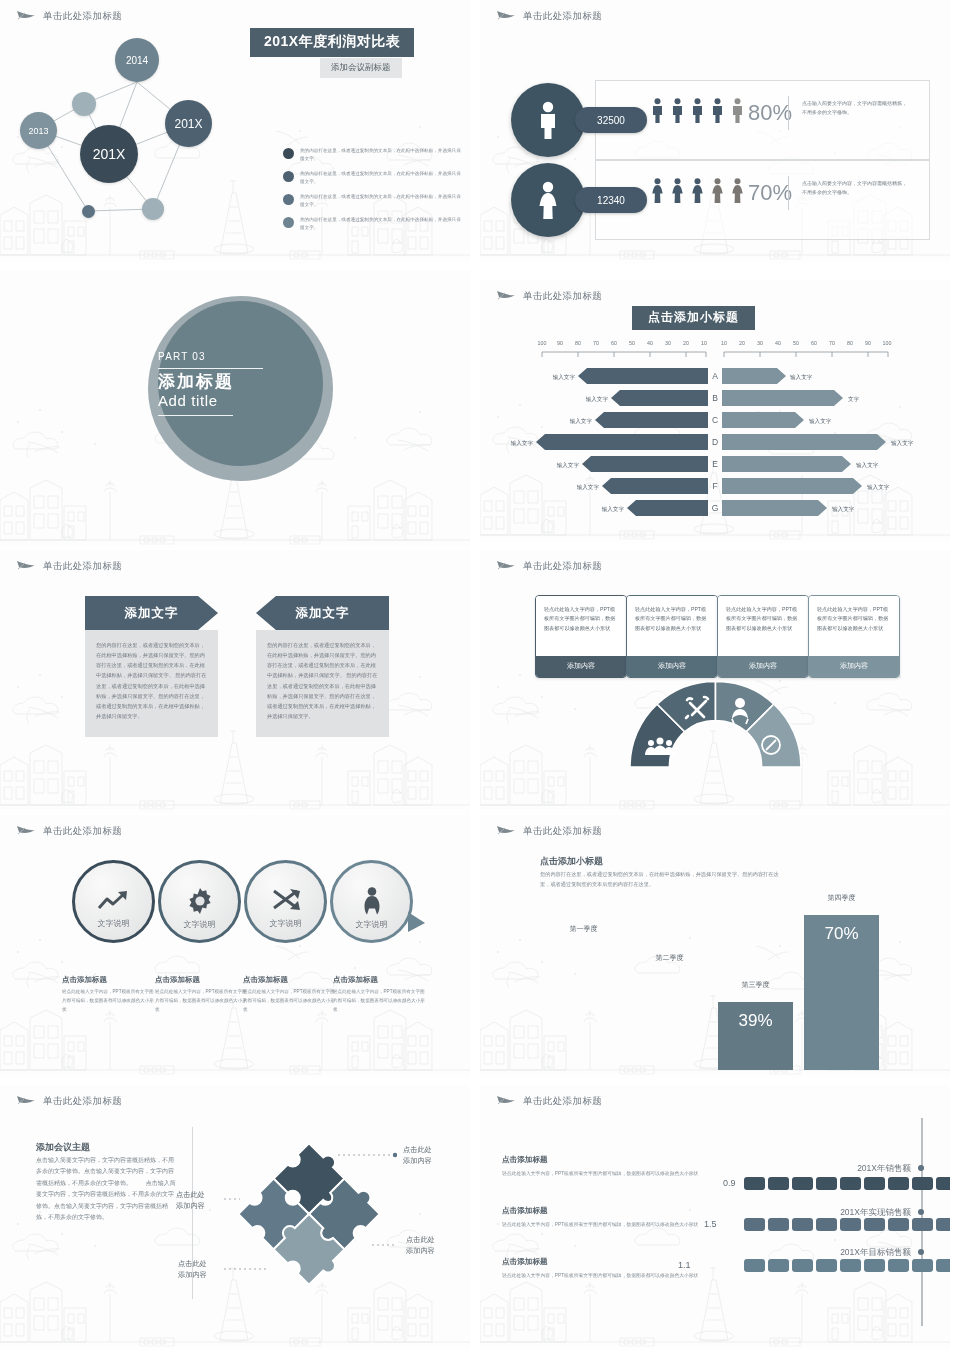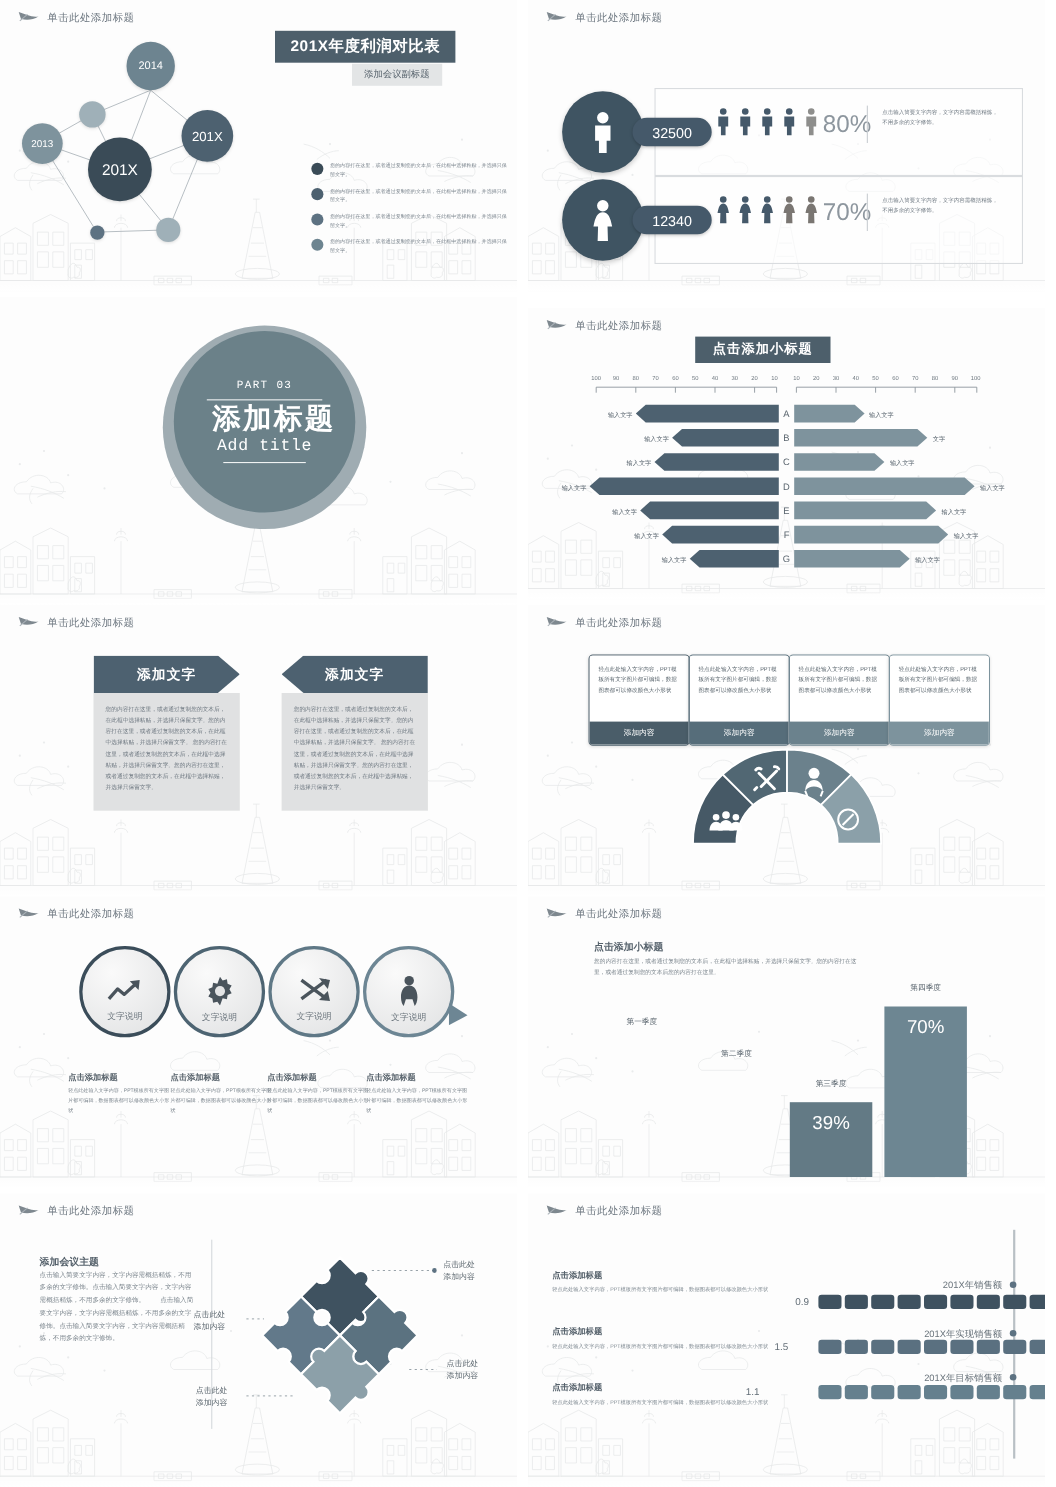"32500" .ptag { font-size: 13px -> 10px }
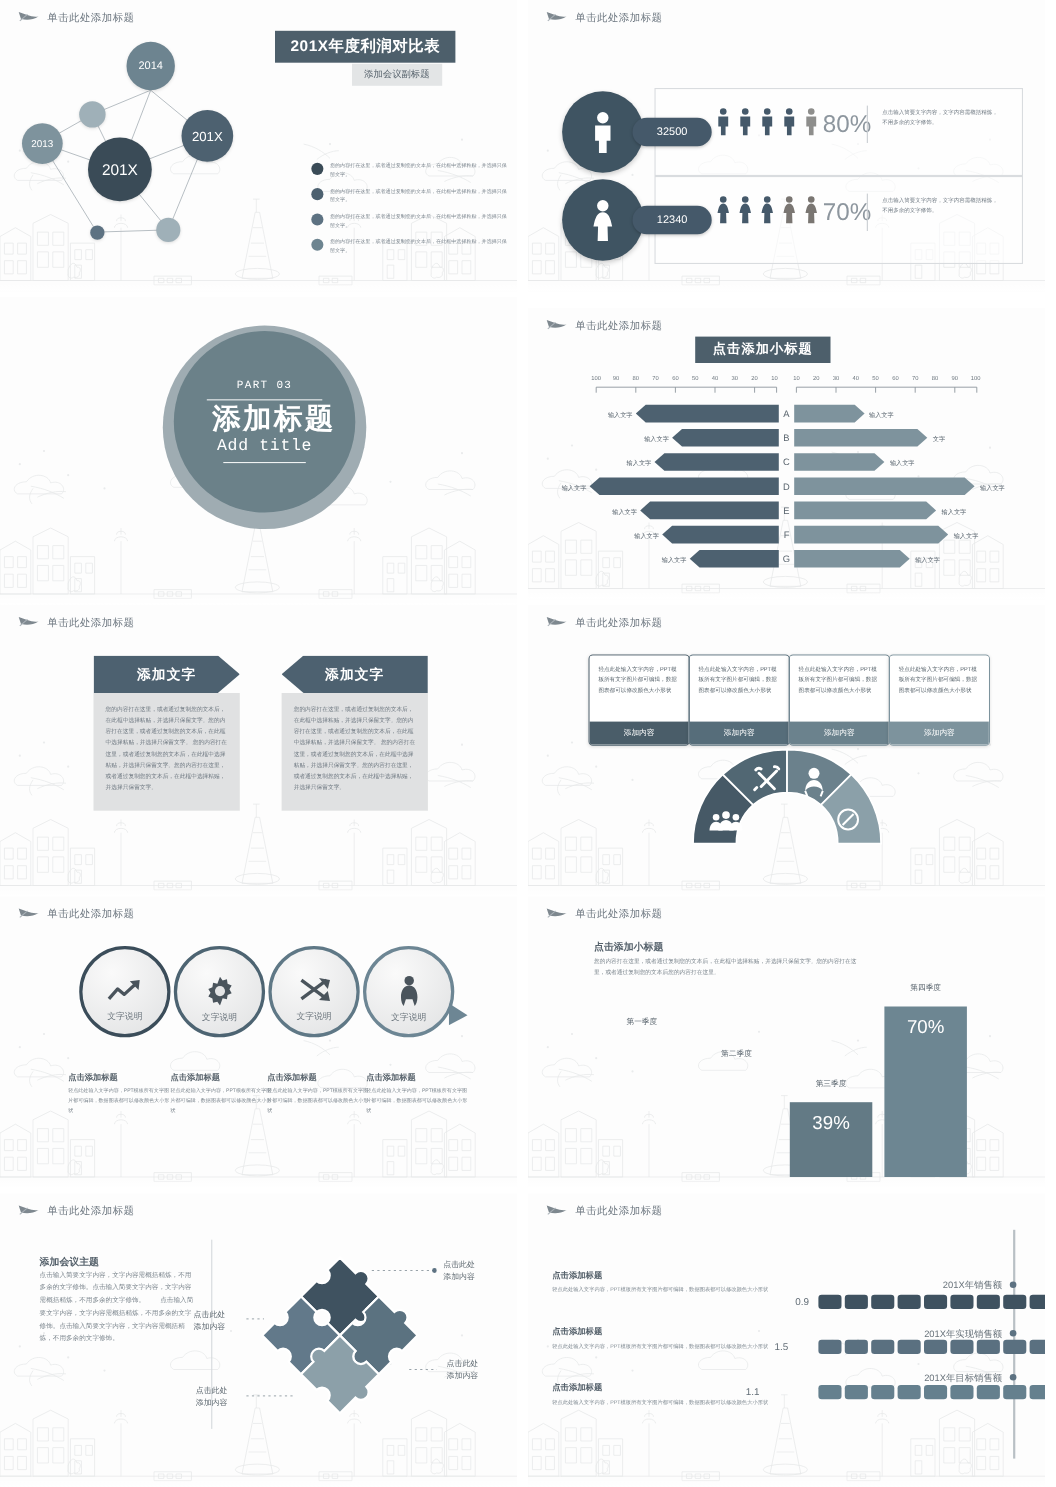"PART 03" .bigin { align-items: center -> flex-start; font-family: Liberation Mono, monospace -> none }
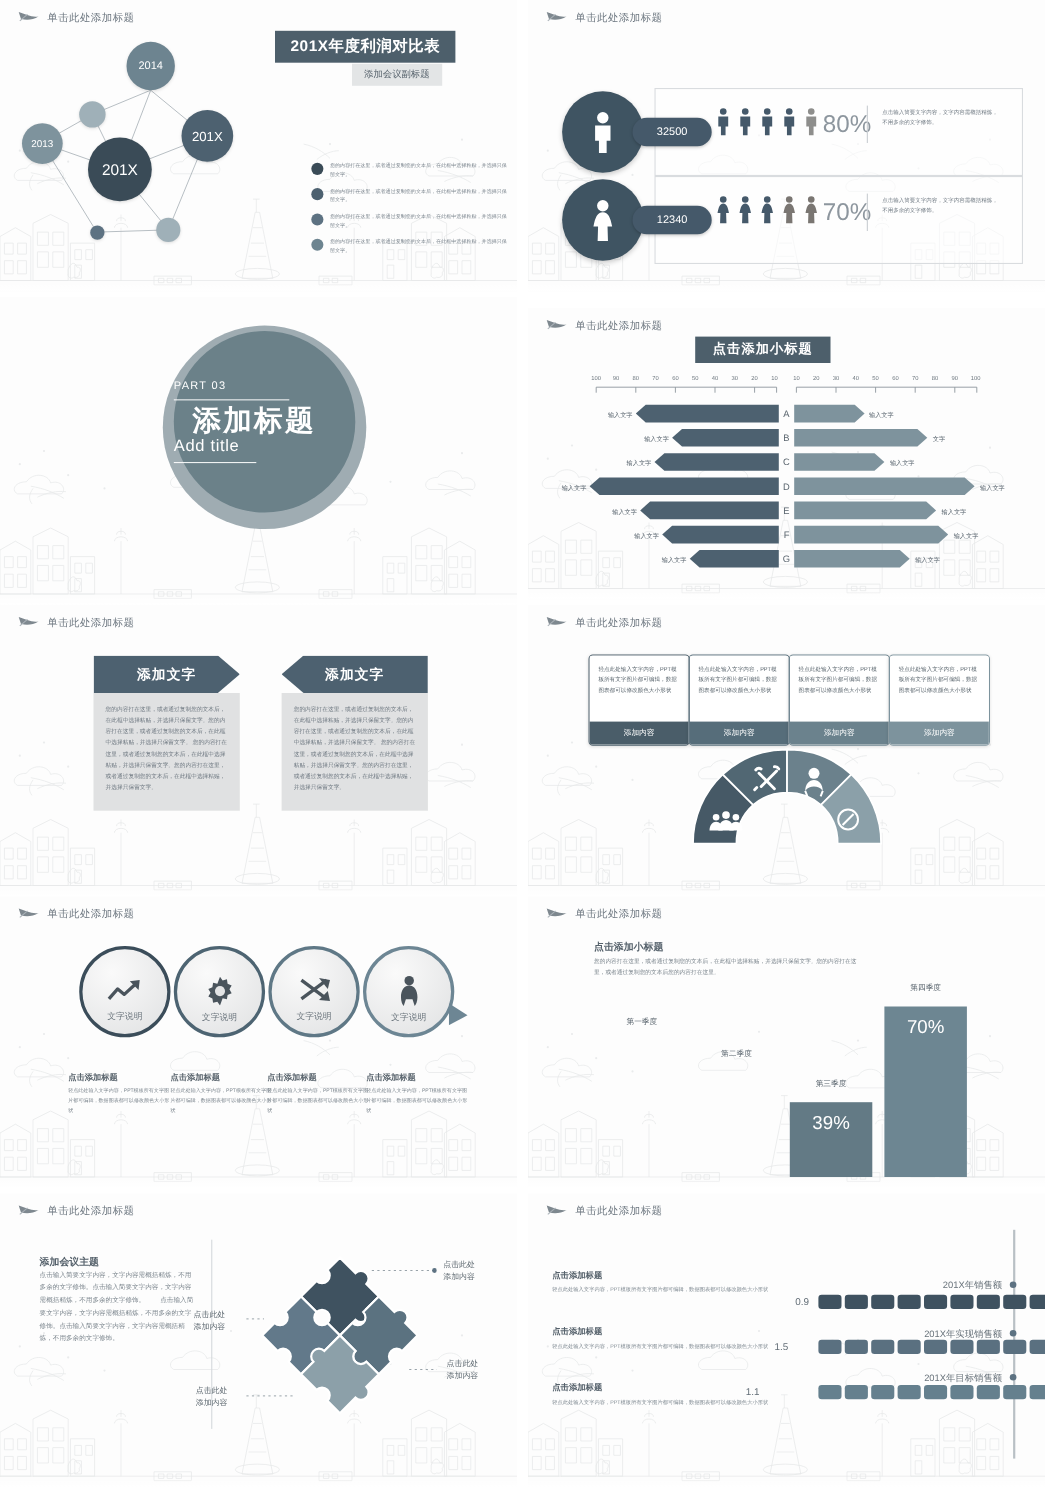"添加标题" .cn { font-size: 26px -> 17px; margin-left: 17px -> none }
